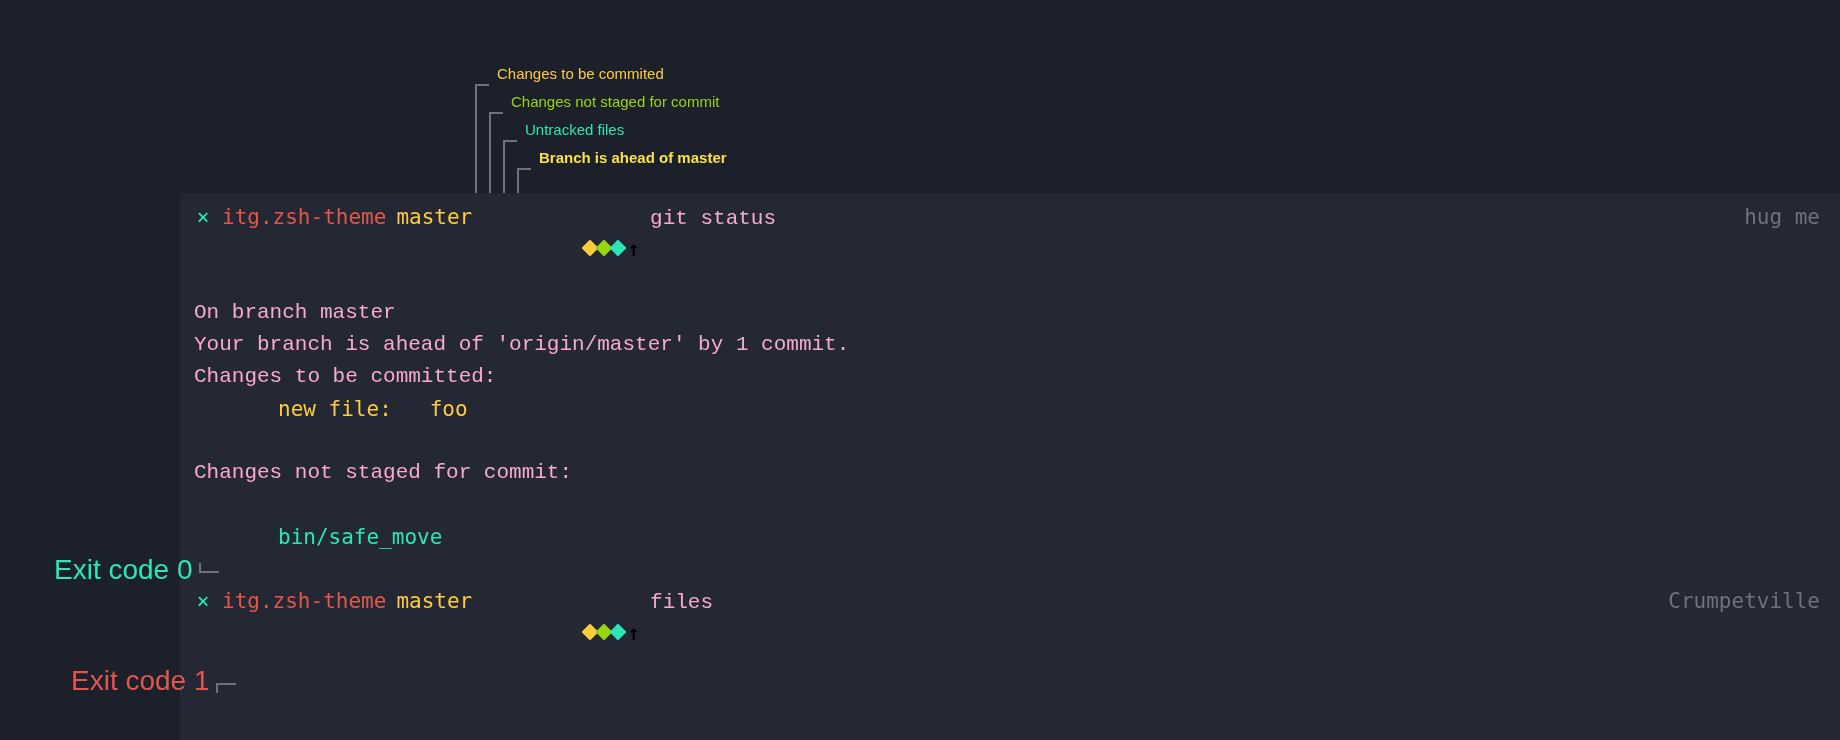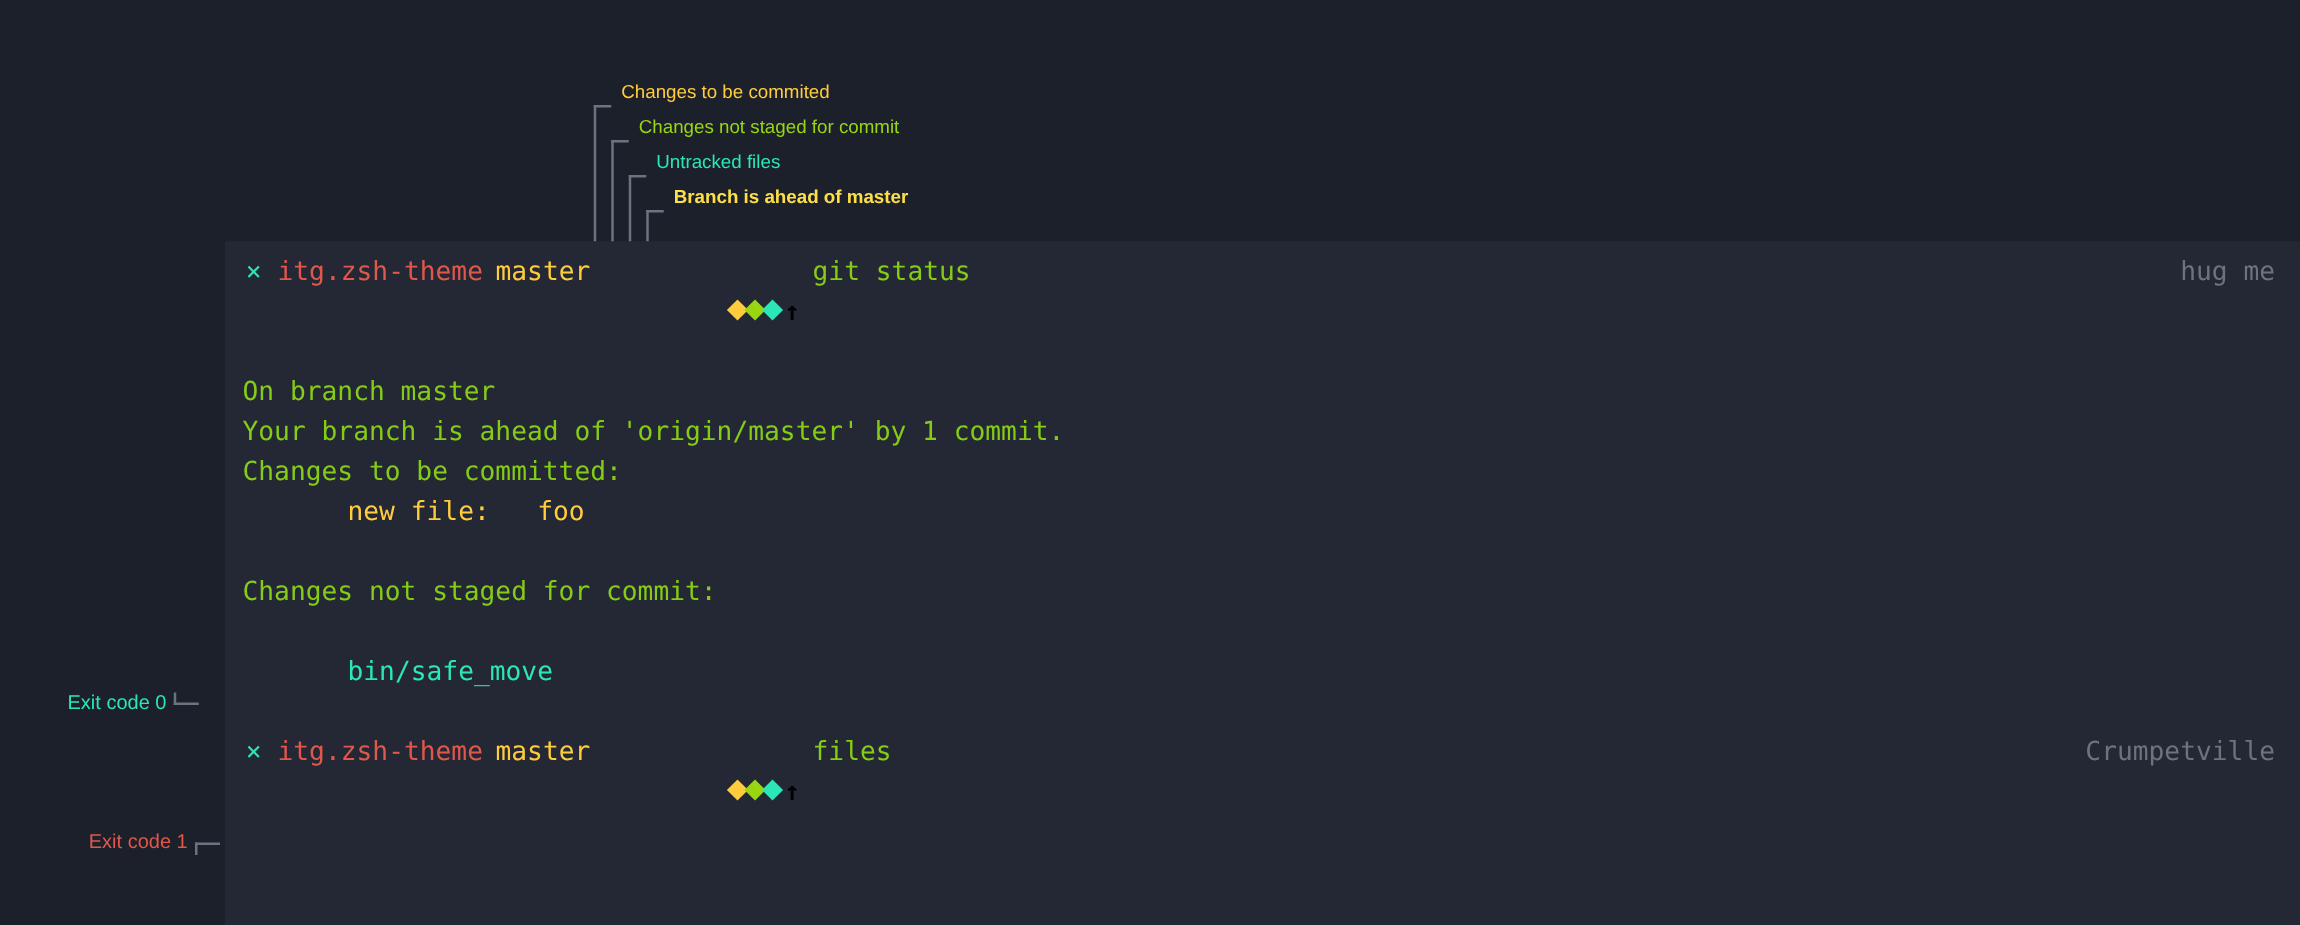"git status" .c-fg { color: #84cc16 -> #f9a8d4; font-family: none -> Liberation Mono, monospace }
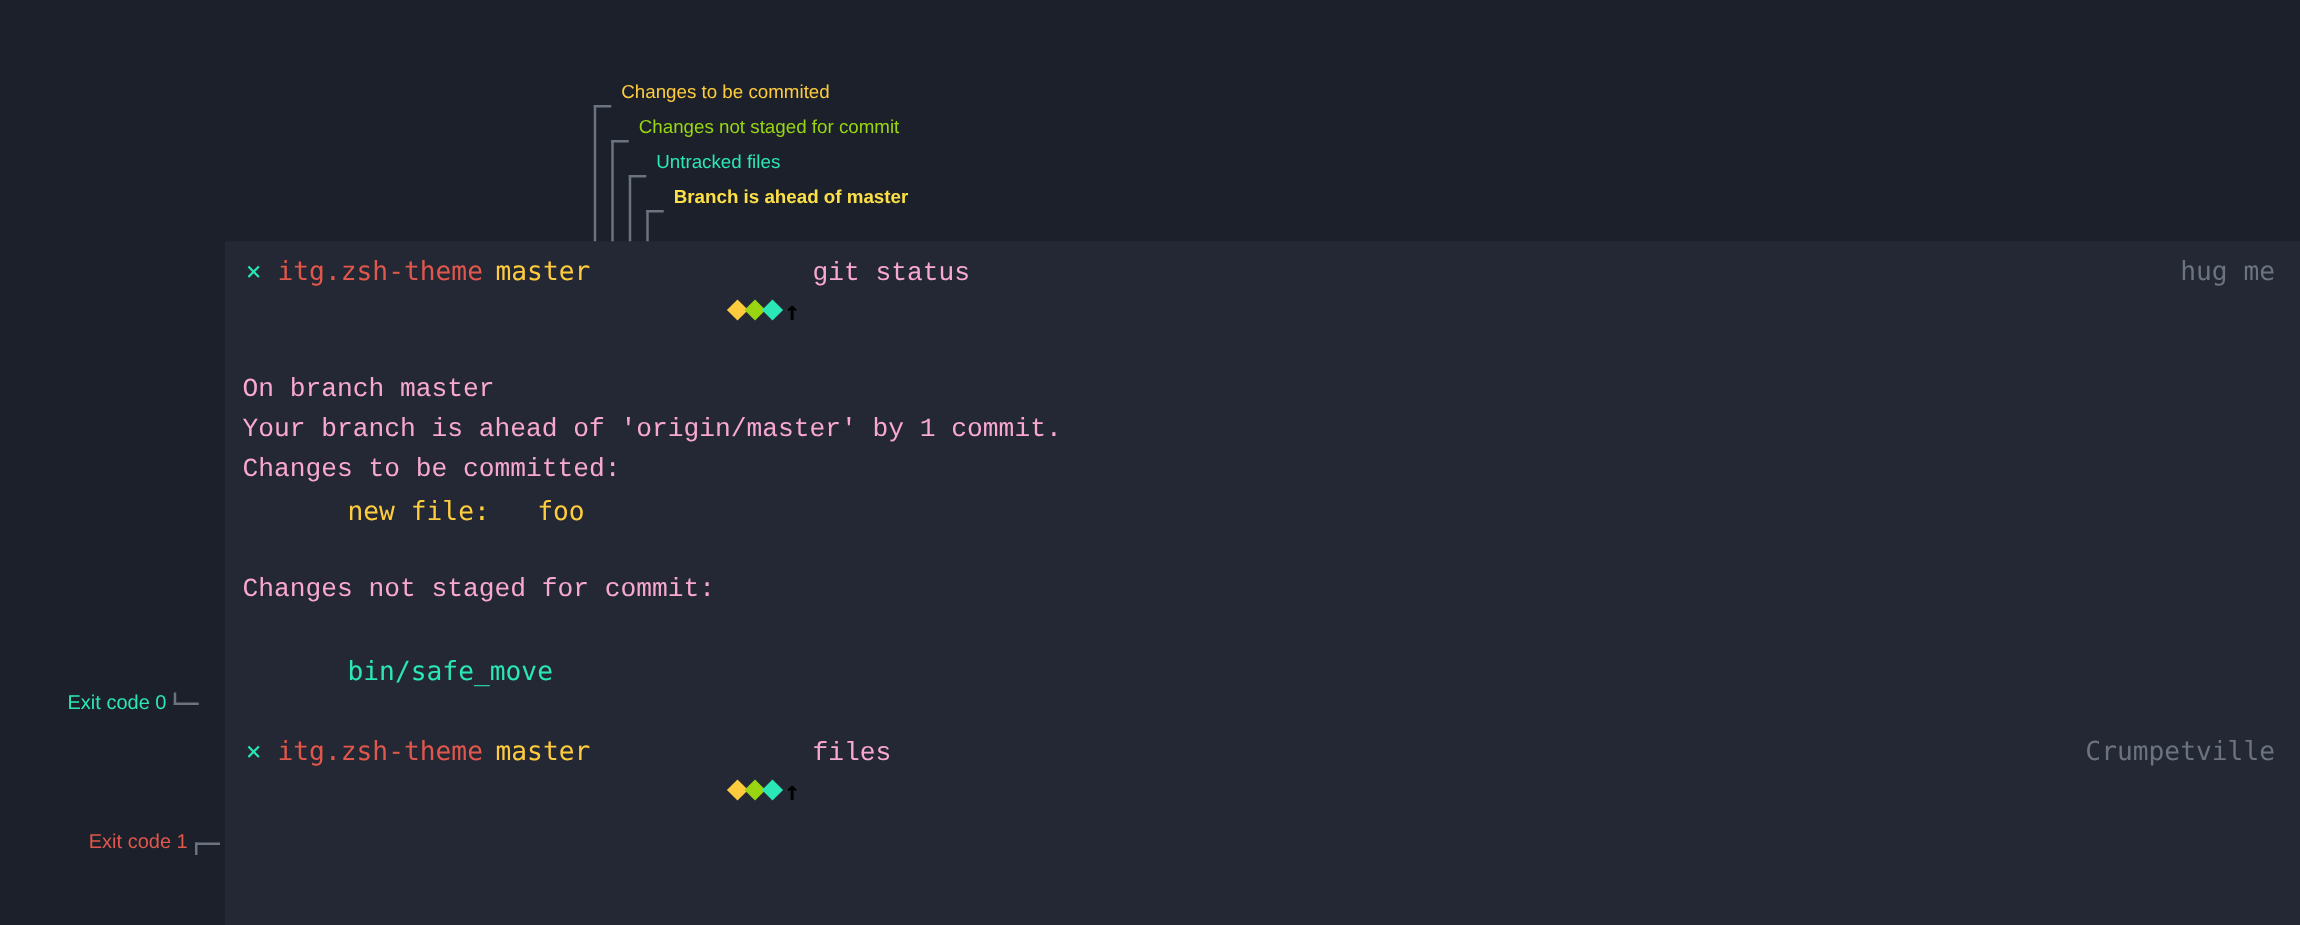"Exit code 0" .left-ann { font-size: 16px -> 28px }
